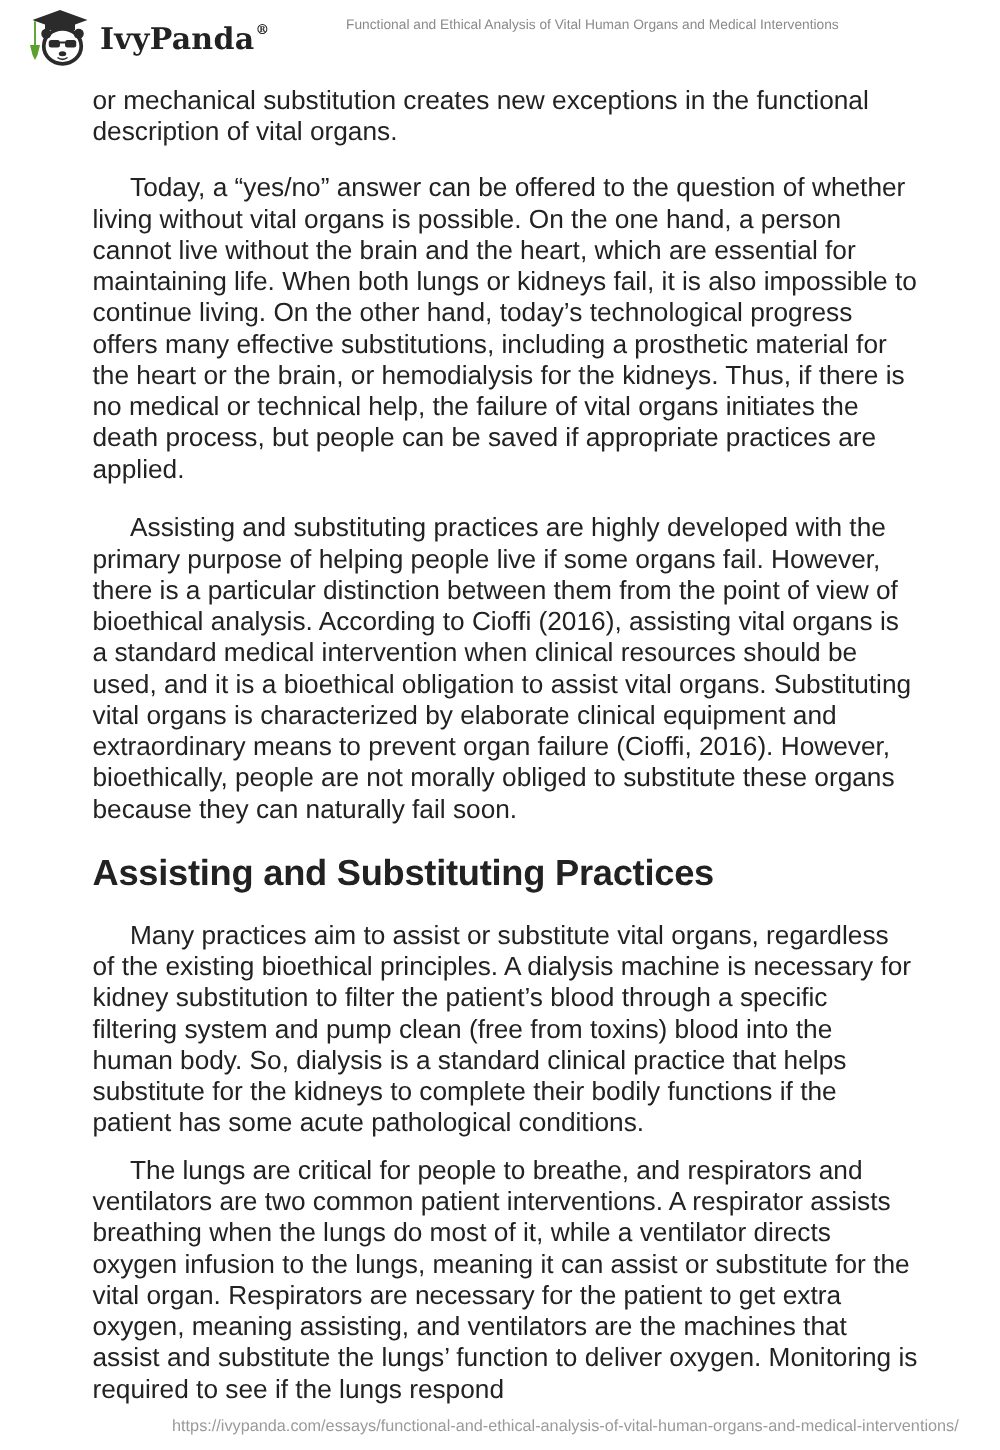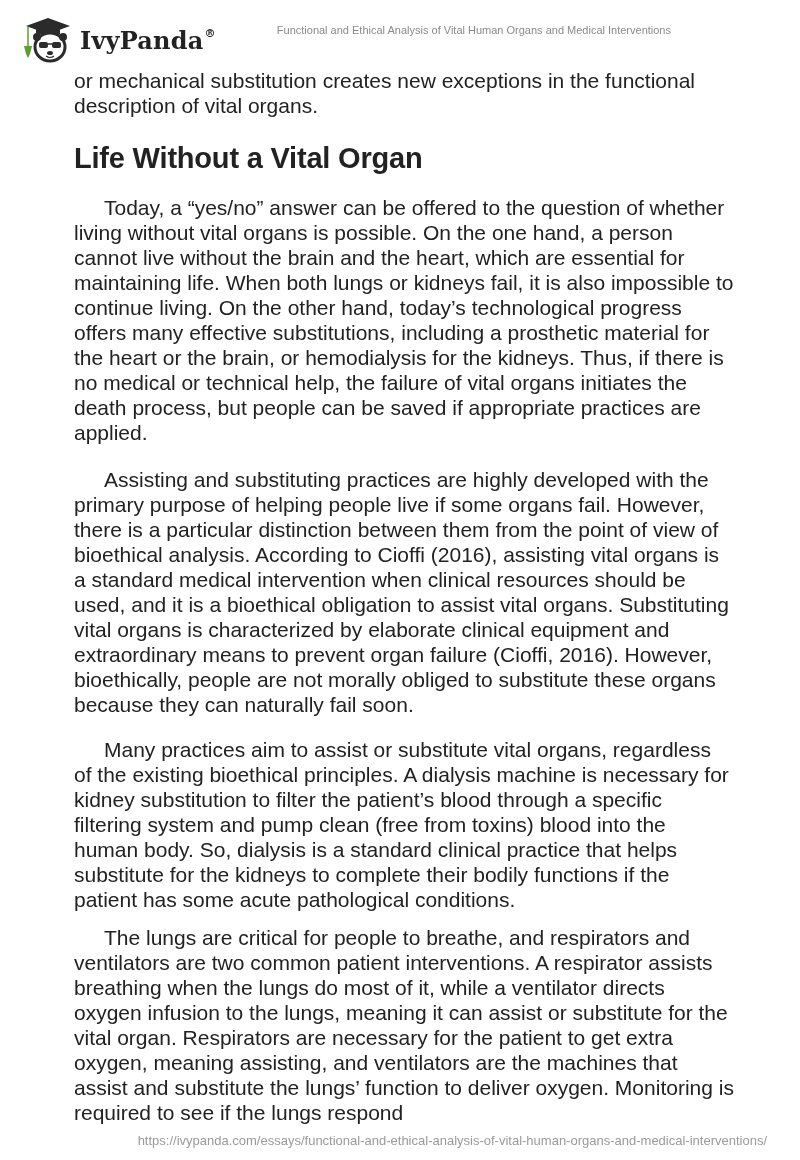"IvyPanda®" .header { margin-top: 10px -> none }
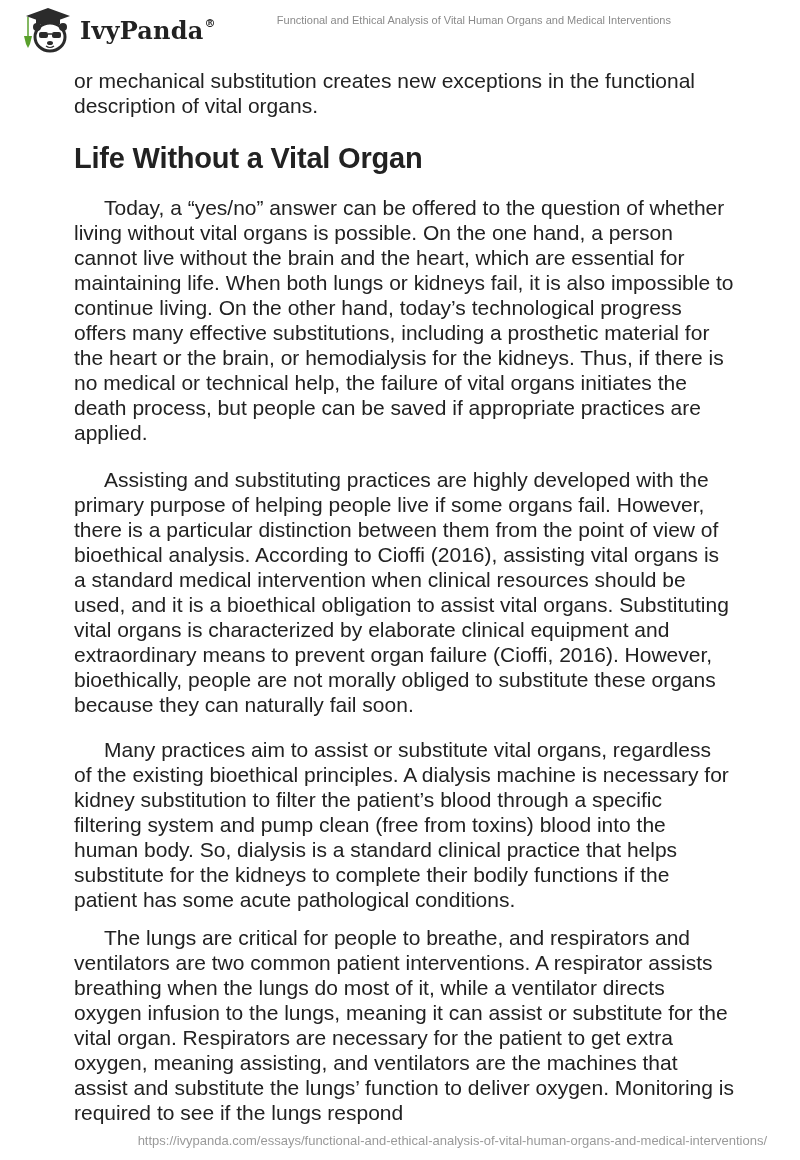"Life Without a Vital Organ" h2 { html: <h2>Life Without a Vital Organ</h2> -> none }
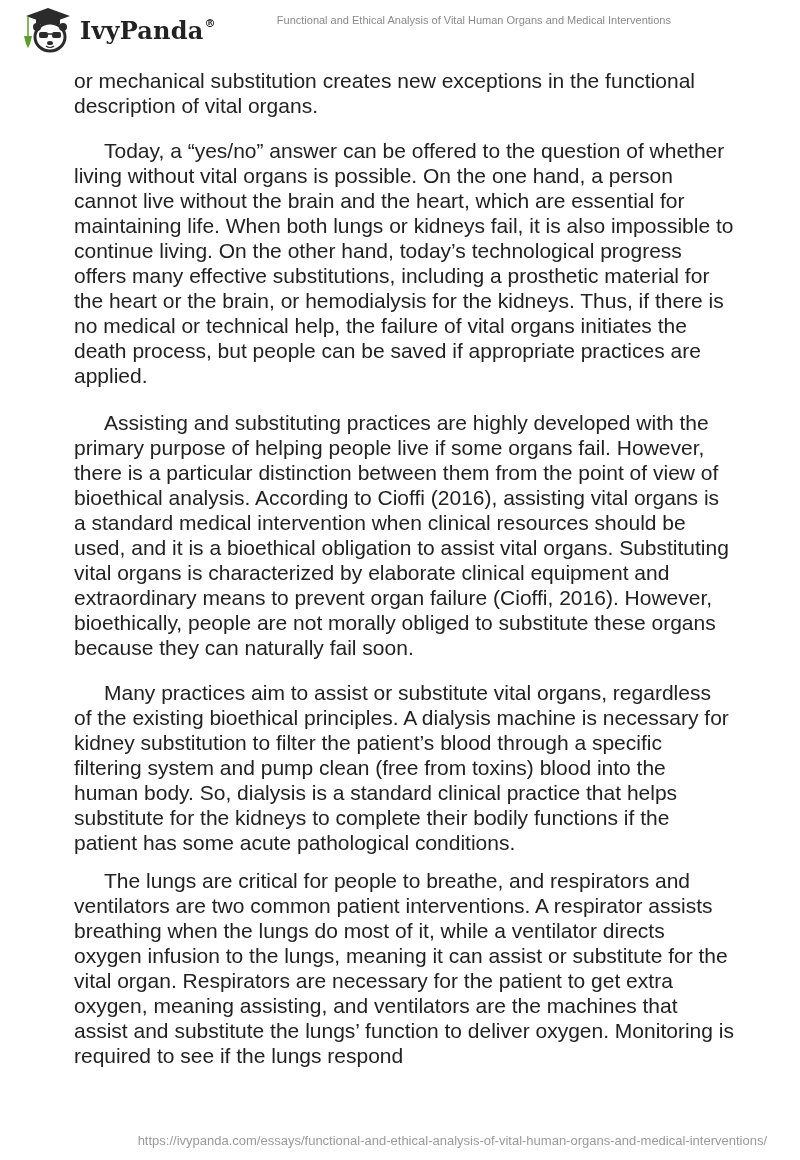"Assisting and Substituting Practices" h2 { html: none -> <h2>Assisting and Substituting Practices</h2> }
